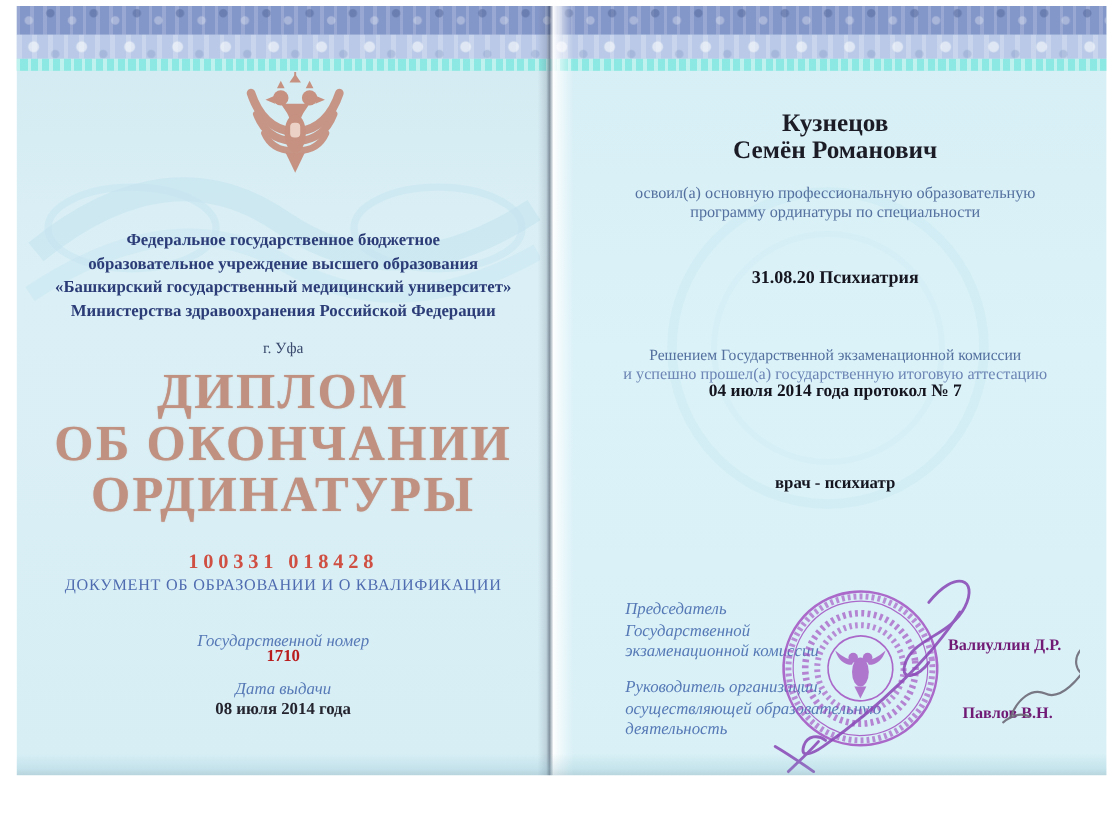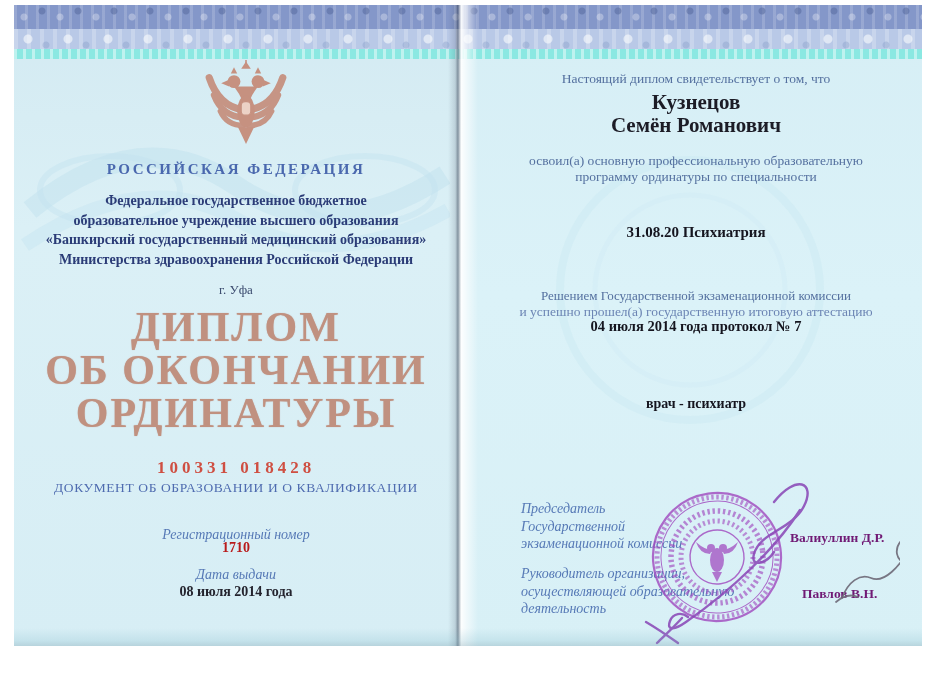"Настоящий диплом свидетельствует о том," div.tr { html: <div>Настоящий диплом свидетельствует о том, что</div> -> none }
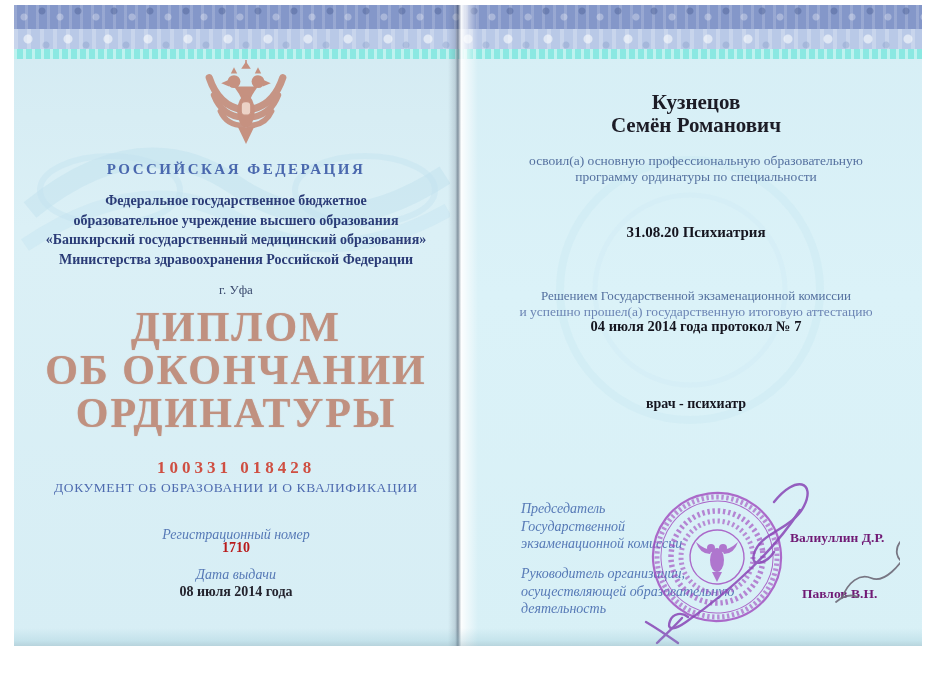"РОССИЙСКАЯ ФЕДЕРАЦИЯ" div.tl { html: <div>РОССИЙСКАЯ ФЕДЕРАЦИЯ</div> -> none }
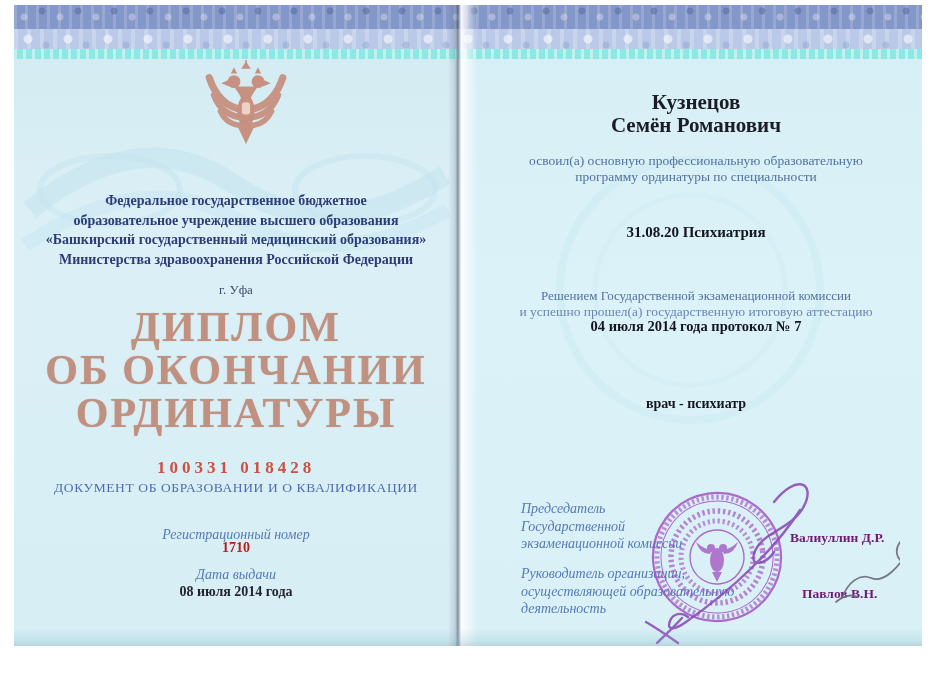"«Башкирский государственный медицинский" div { text: образования -> университет }
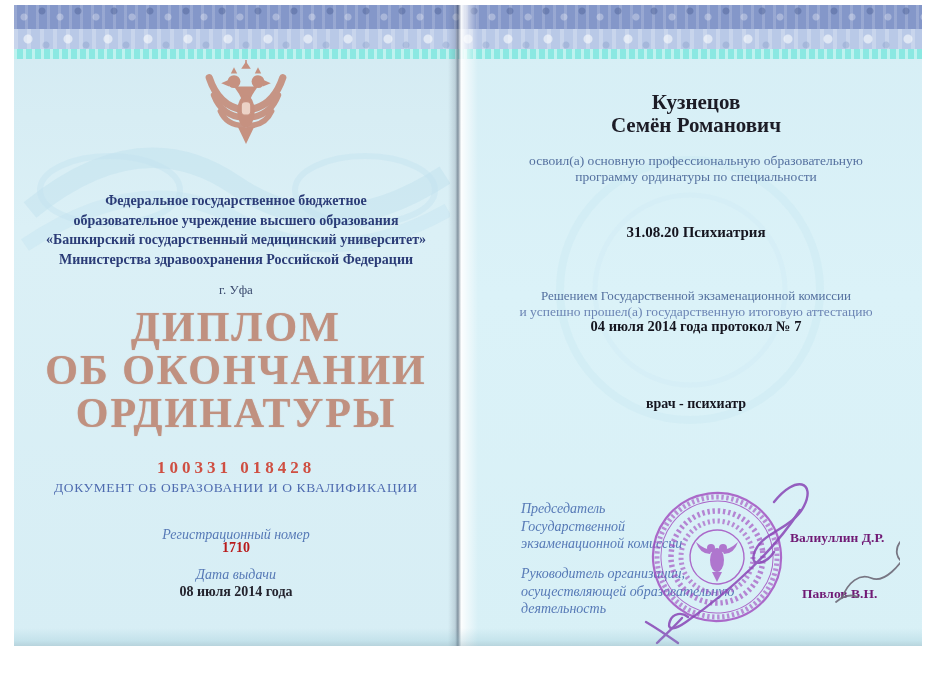"Регистрационный номер" div.tl { text: Регистрационный -> Государственной }
